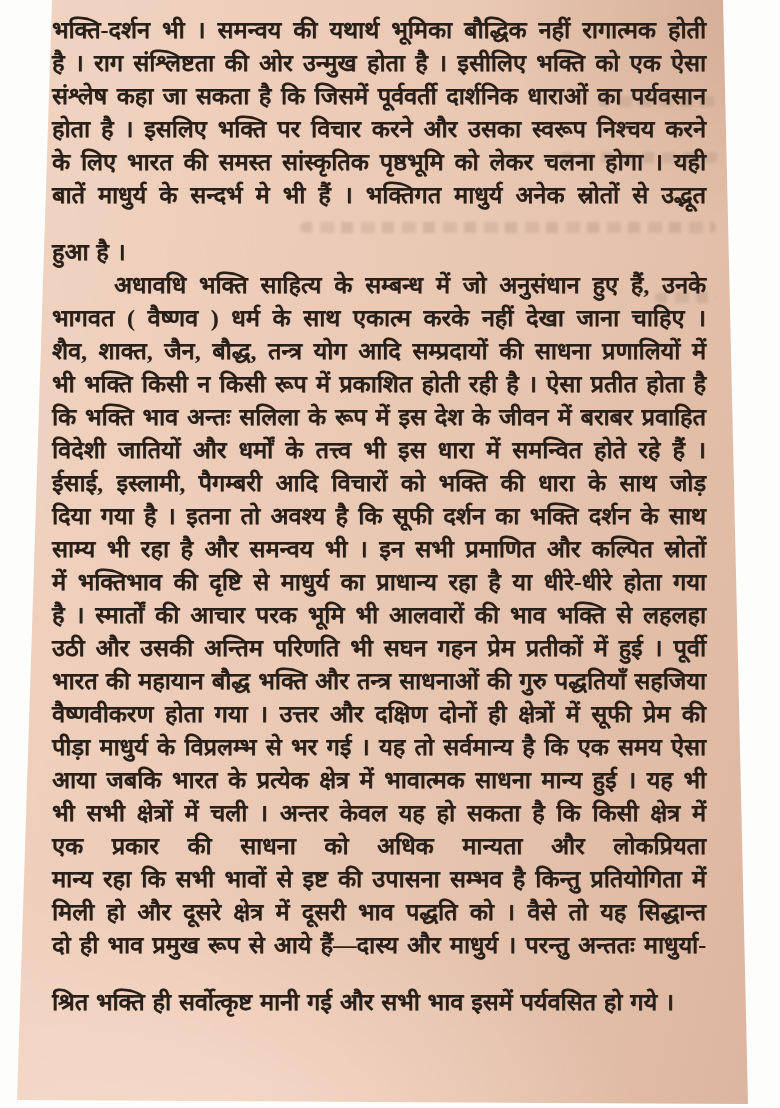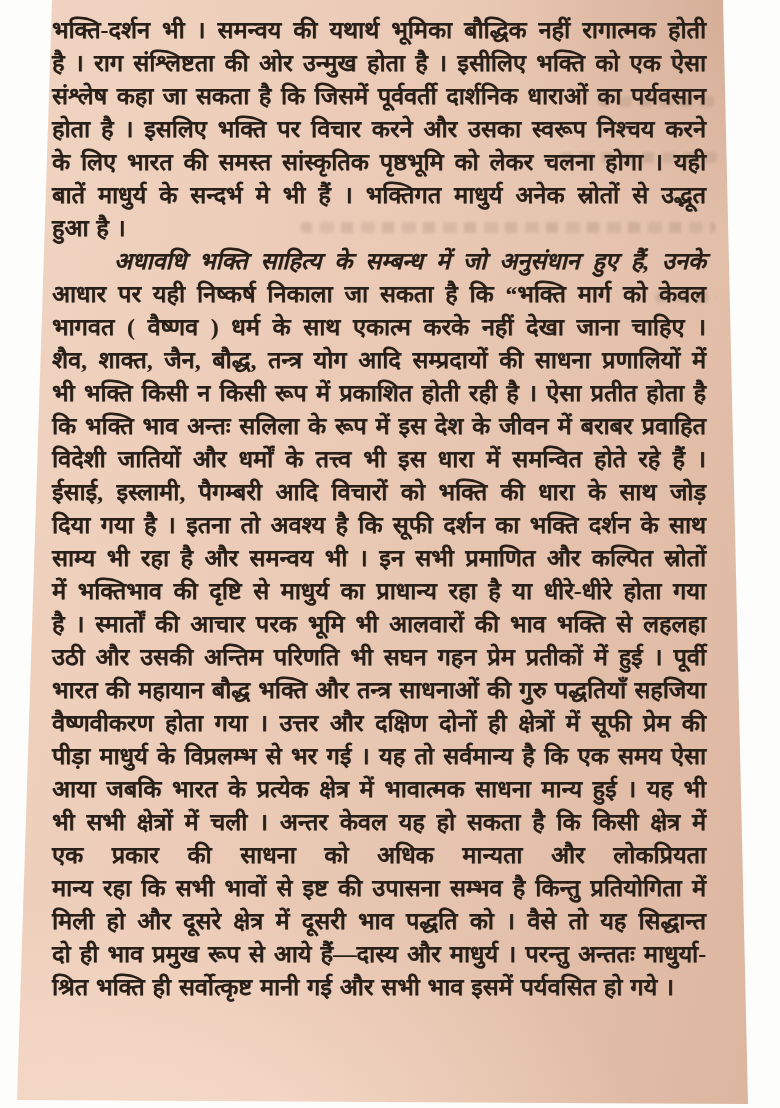"हुआ है ।" .text-line.para-end { margin-top: none -> 24px }
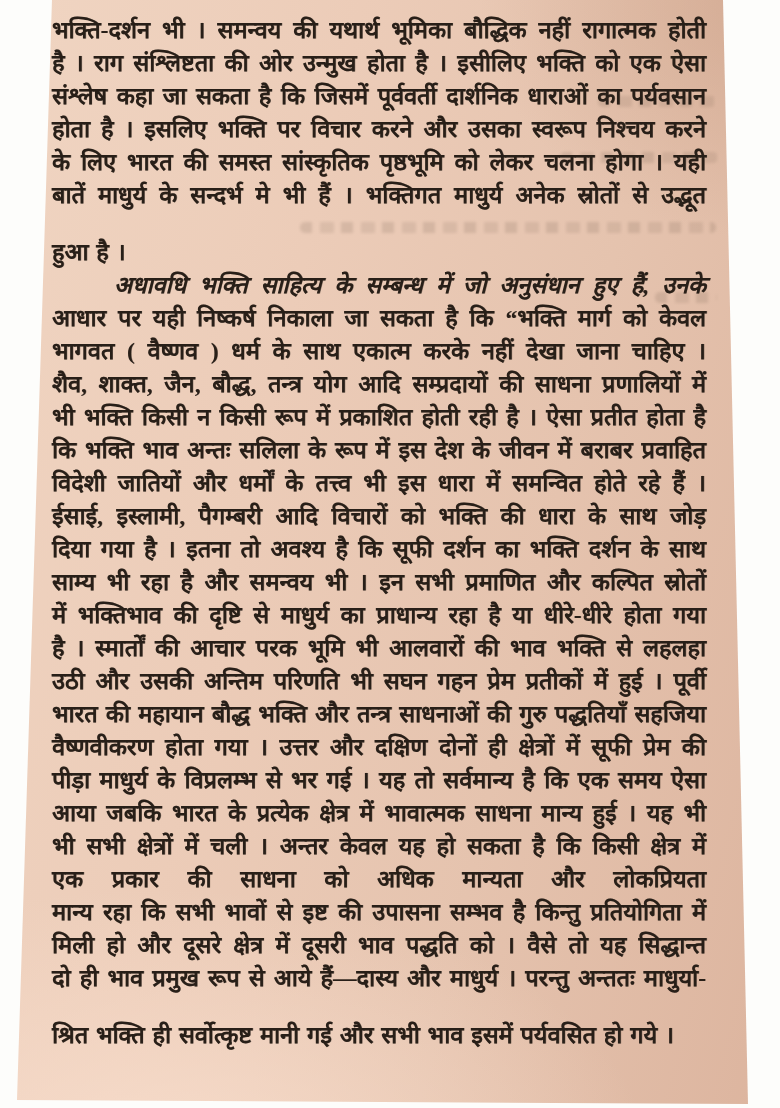"अधावधि भक्ति साहित्य के सम्बन्ध" .text-line.indent-first { font-style: italic -> none }
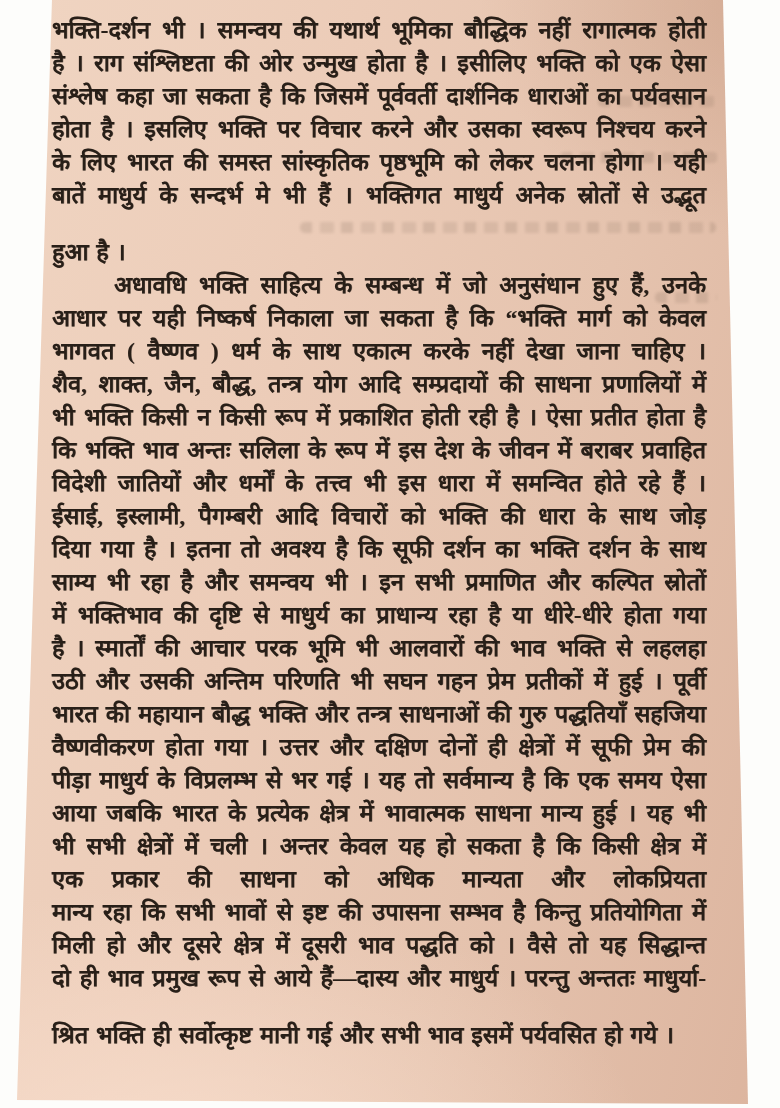"आधार पर यही निष्कर्ष निकाला" div.text-line { html: <div>आधार पर यही निष्कर्ष निकाला जा सकता है कि “भक्ति मार्ग को केवल</div> -> none }
